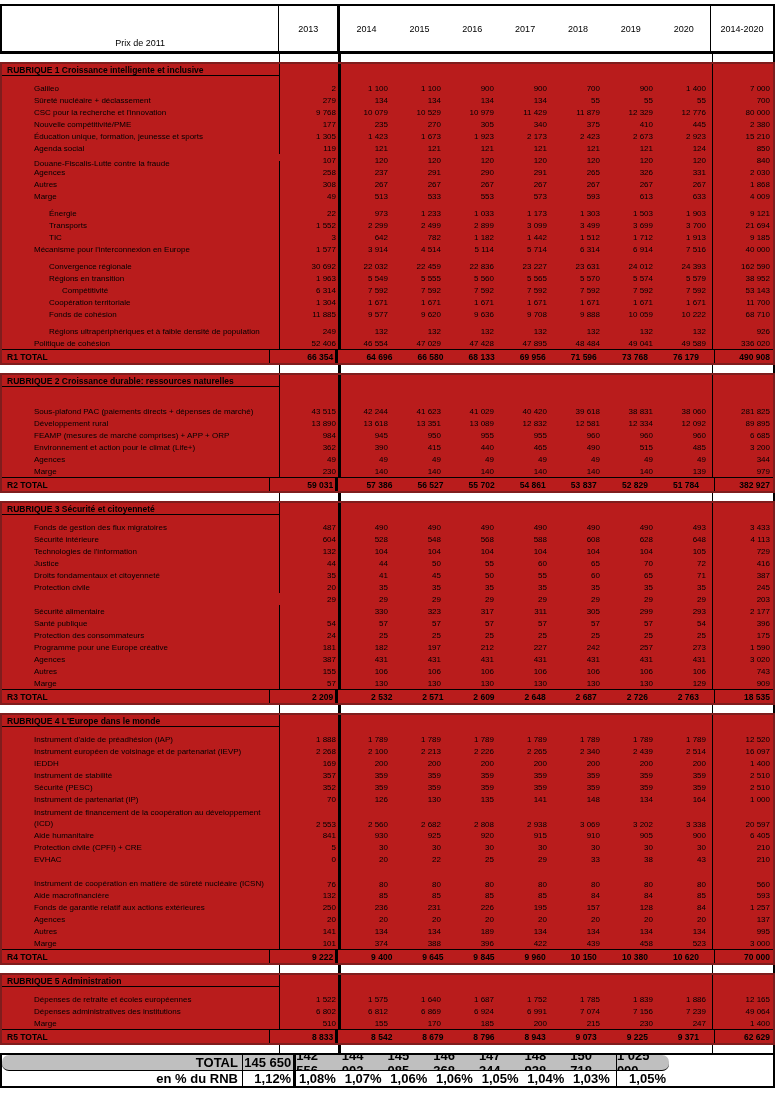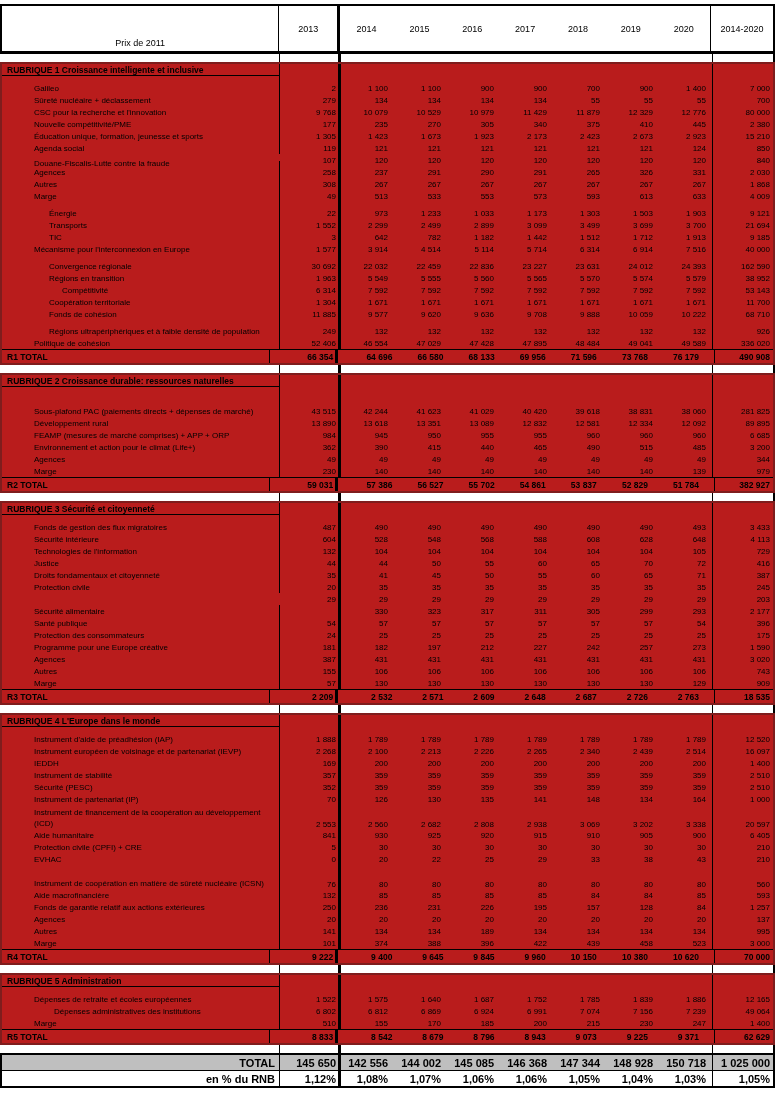"Dépenses administratives des" div.cell { padding-left: 52px -> 32px }
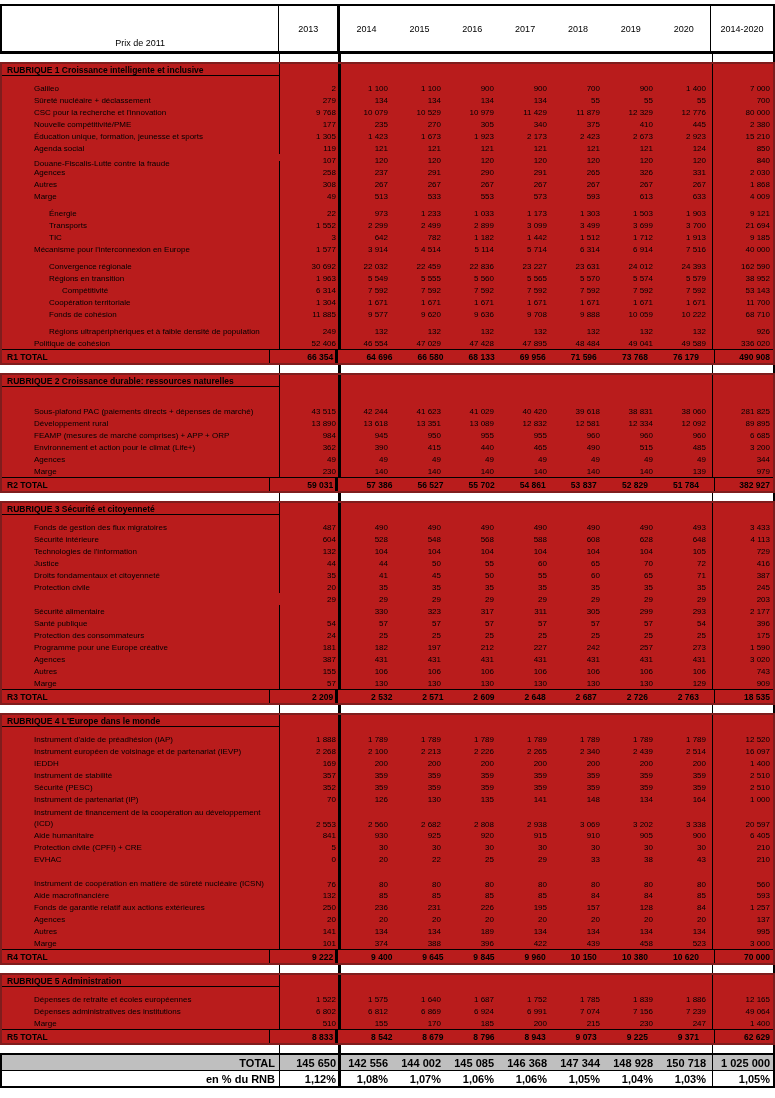"TOTAL" .frow { border-radius: none -> 7px; font-size: 11px -> 13px; width: 771px -> 667px }
